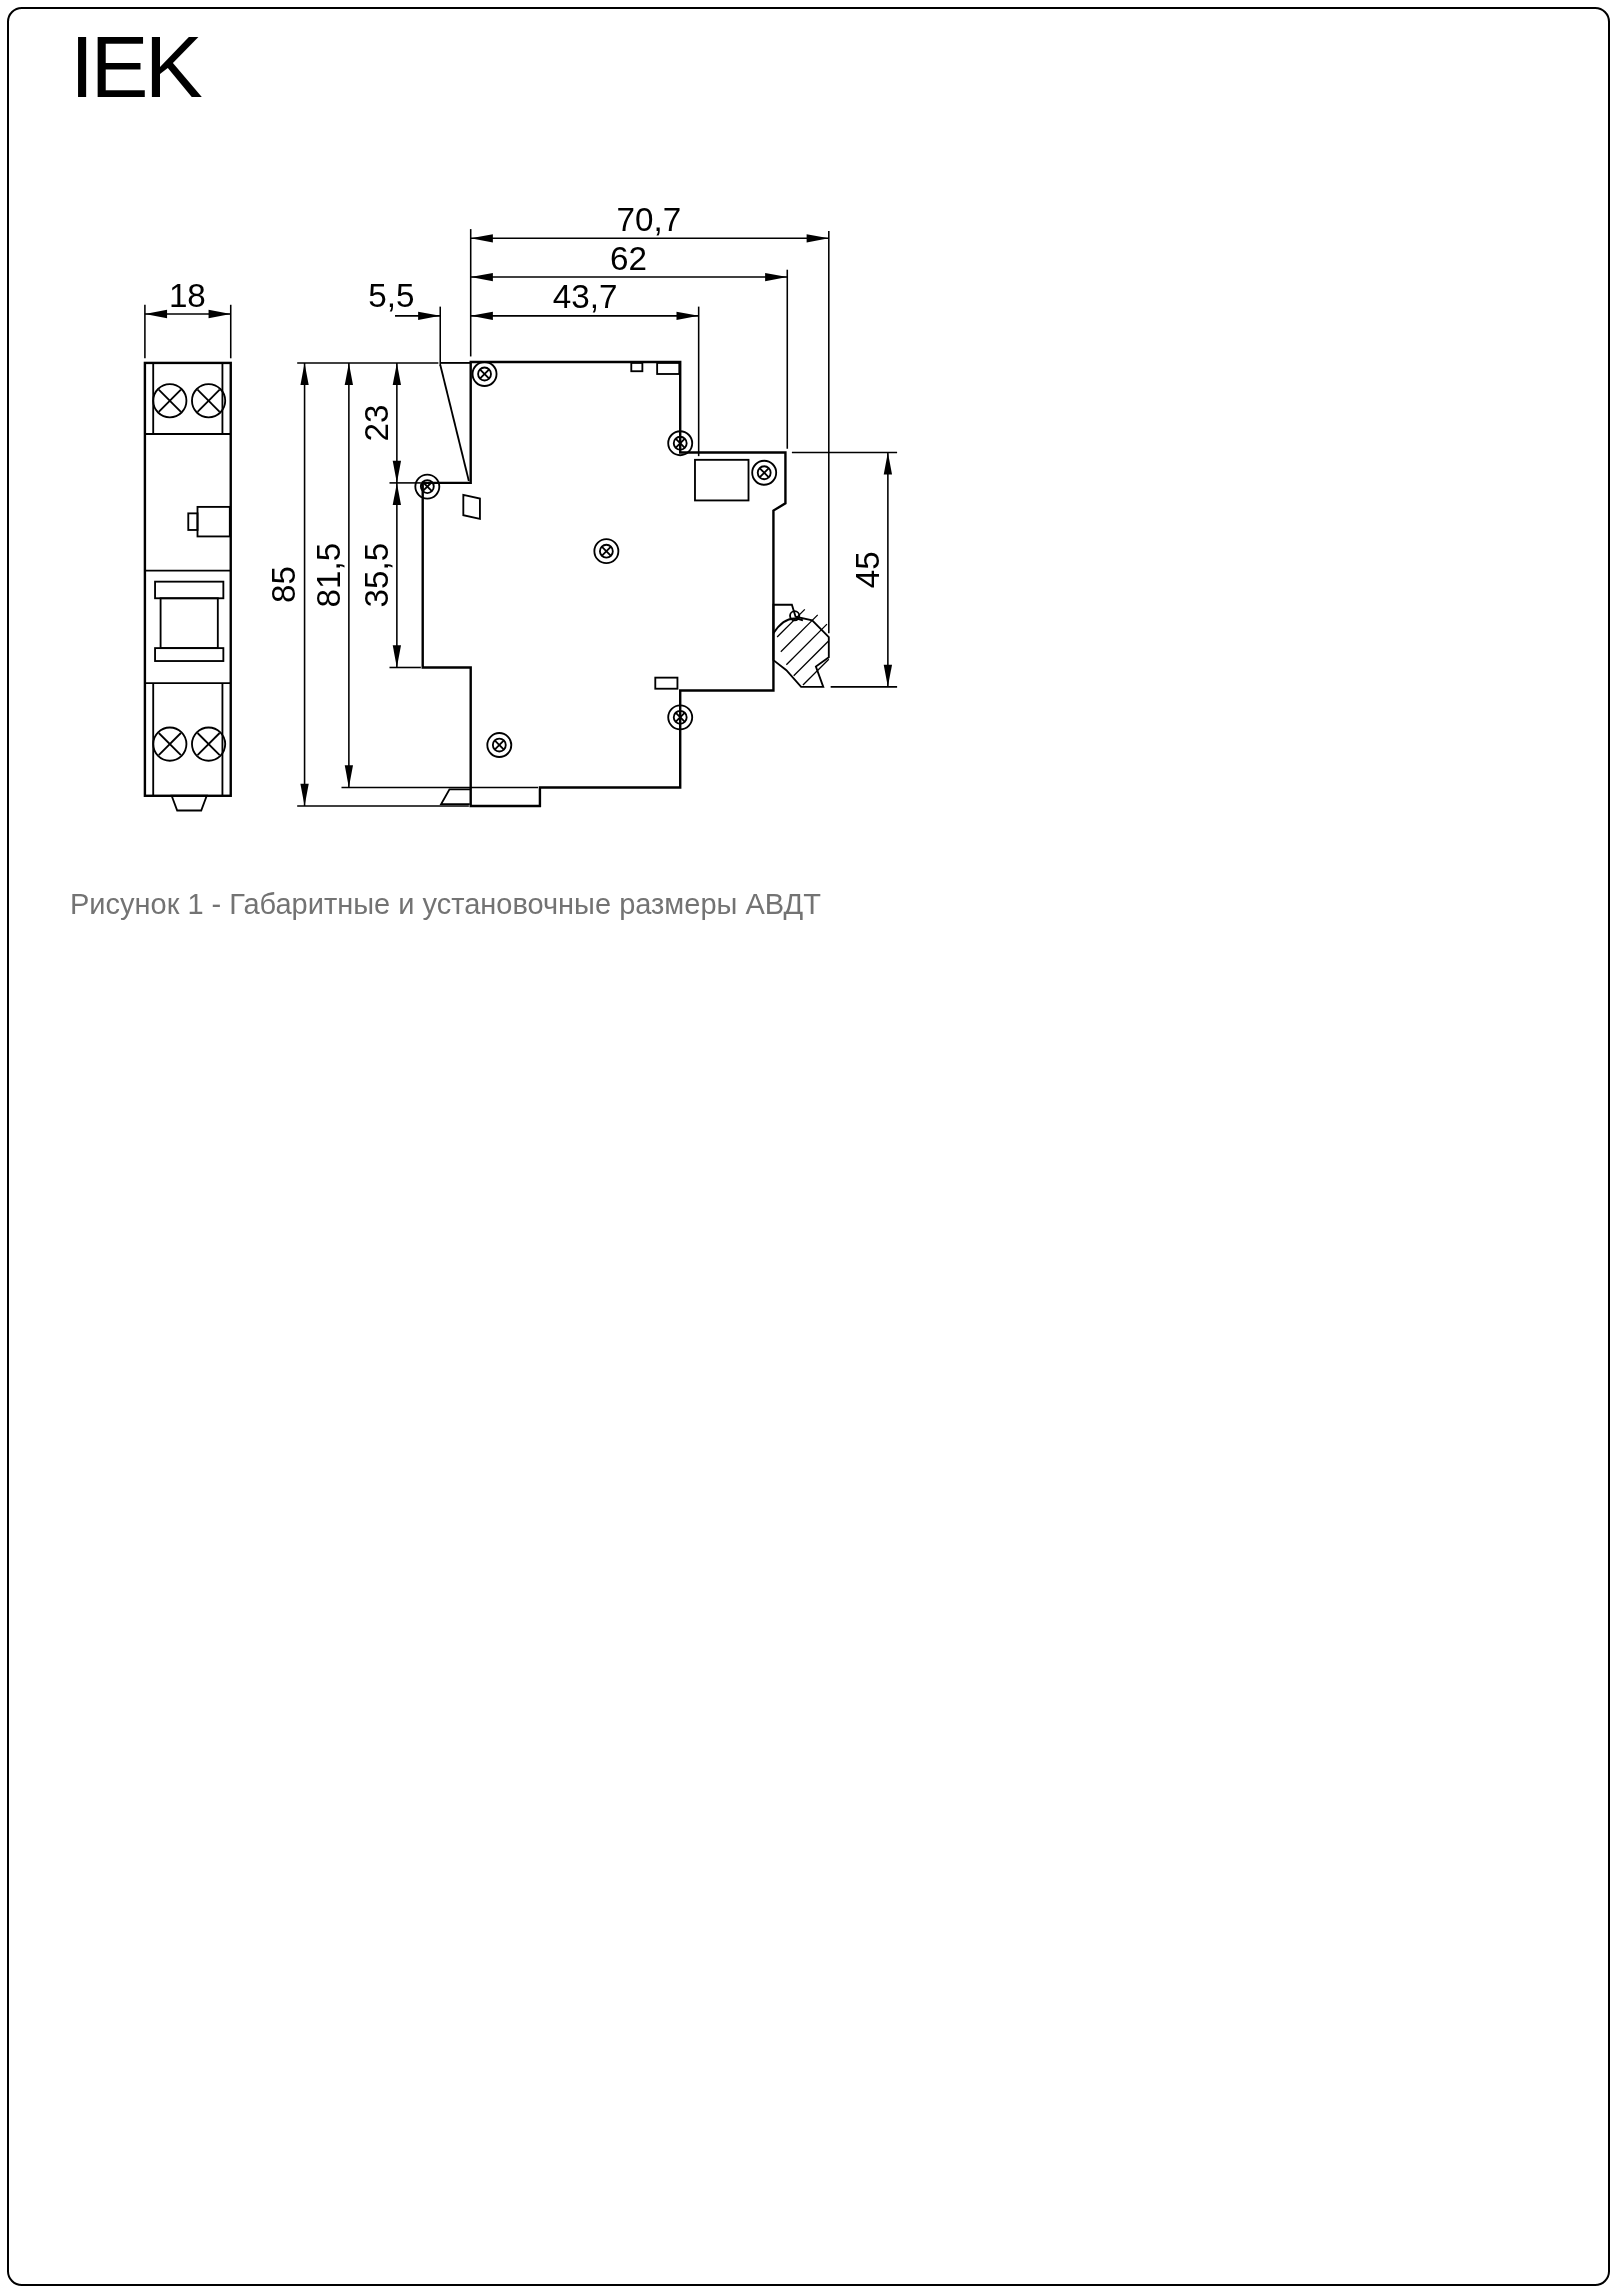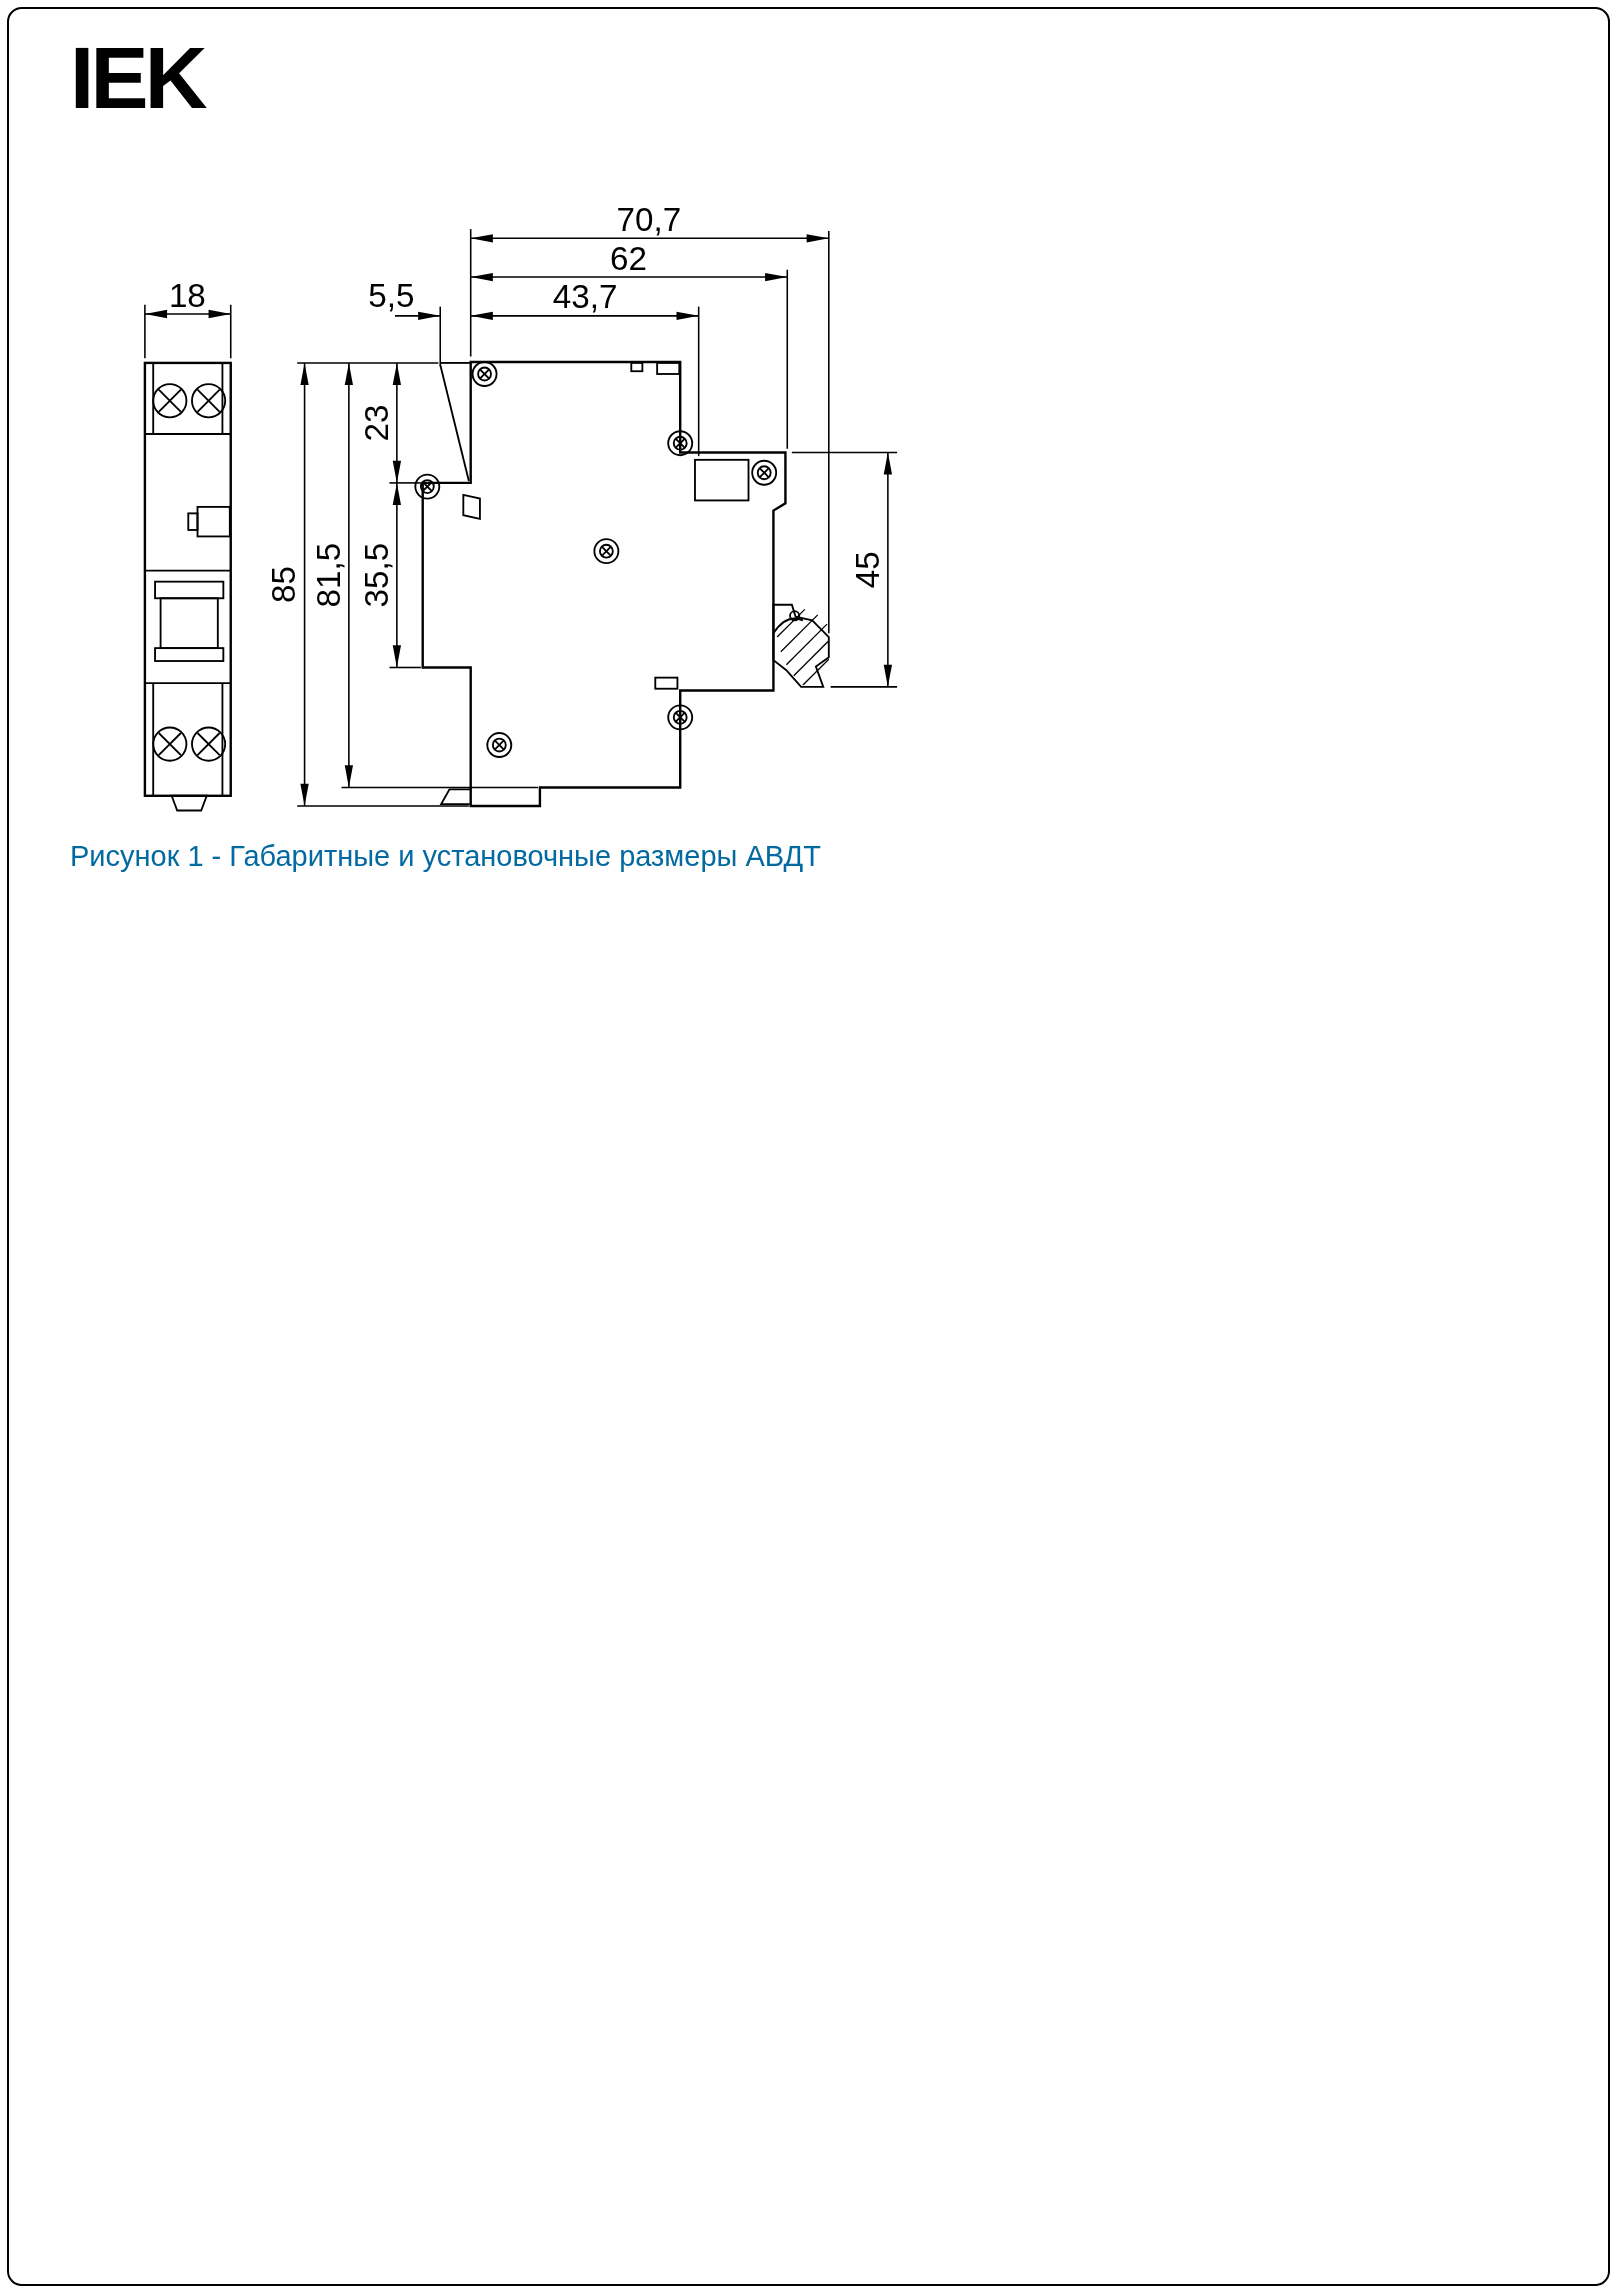"IEK" .logo { font-weight: 700 -> 400; top: 28px -> 17px }
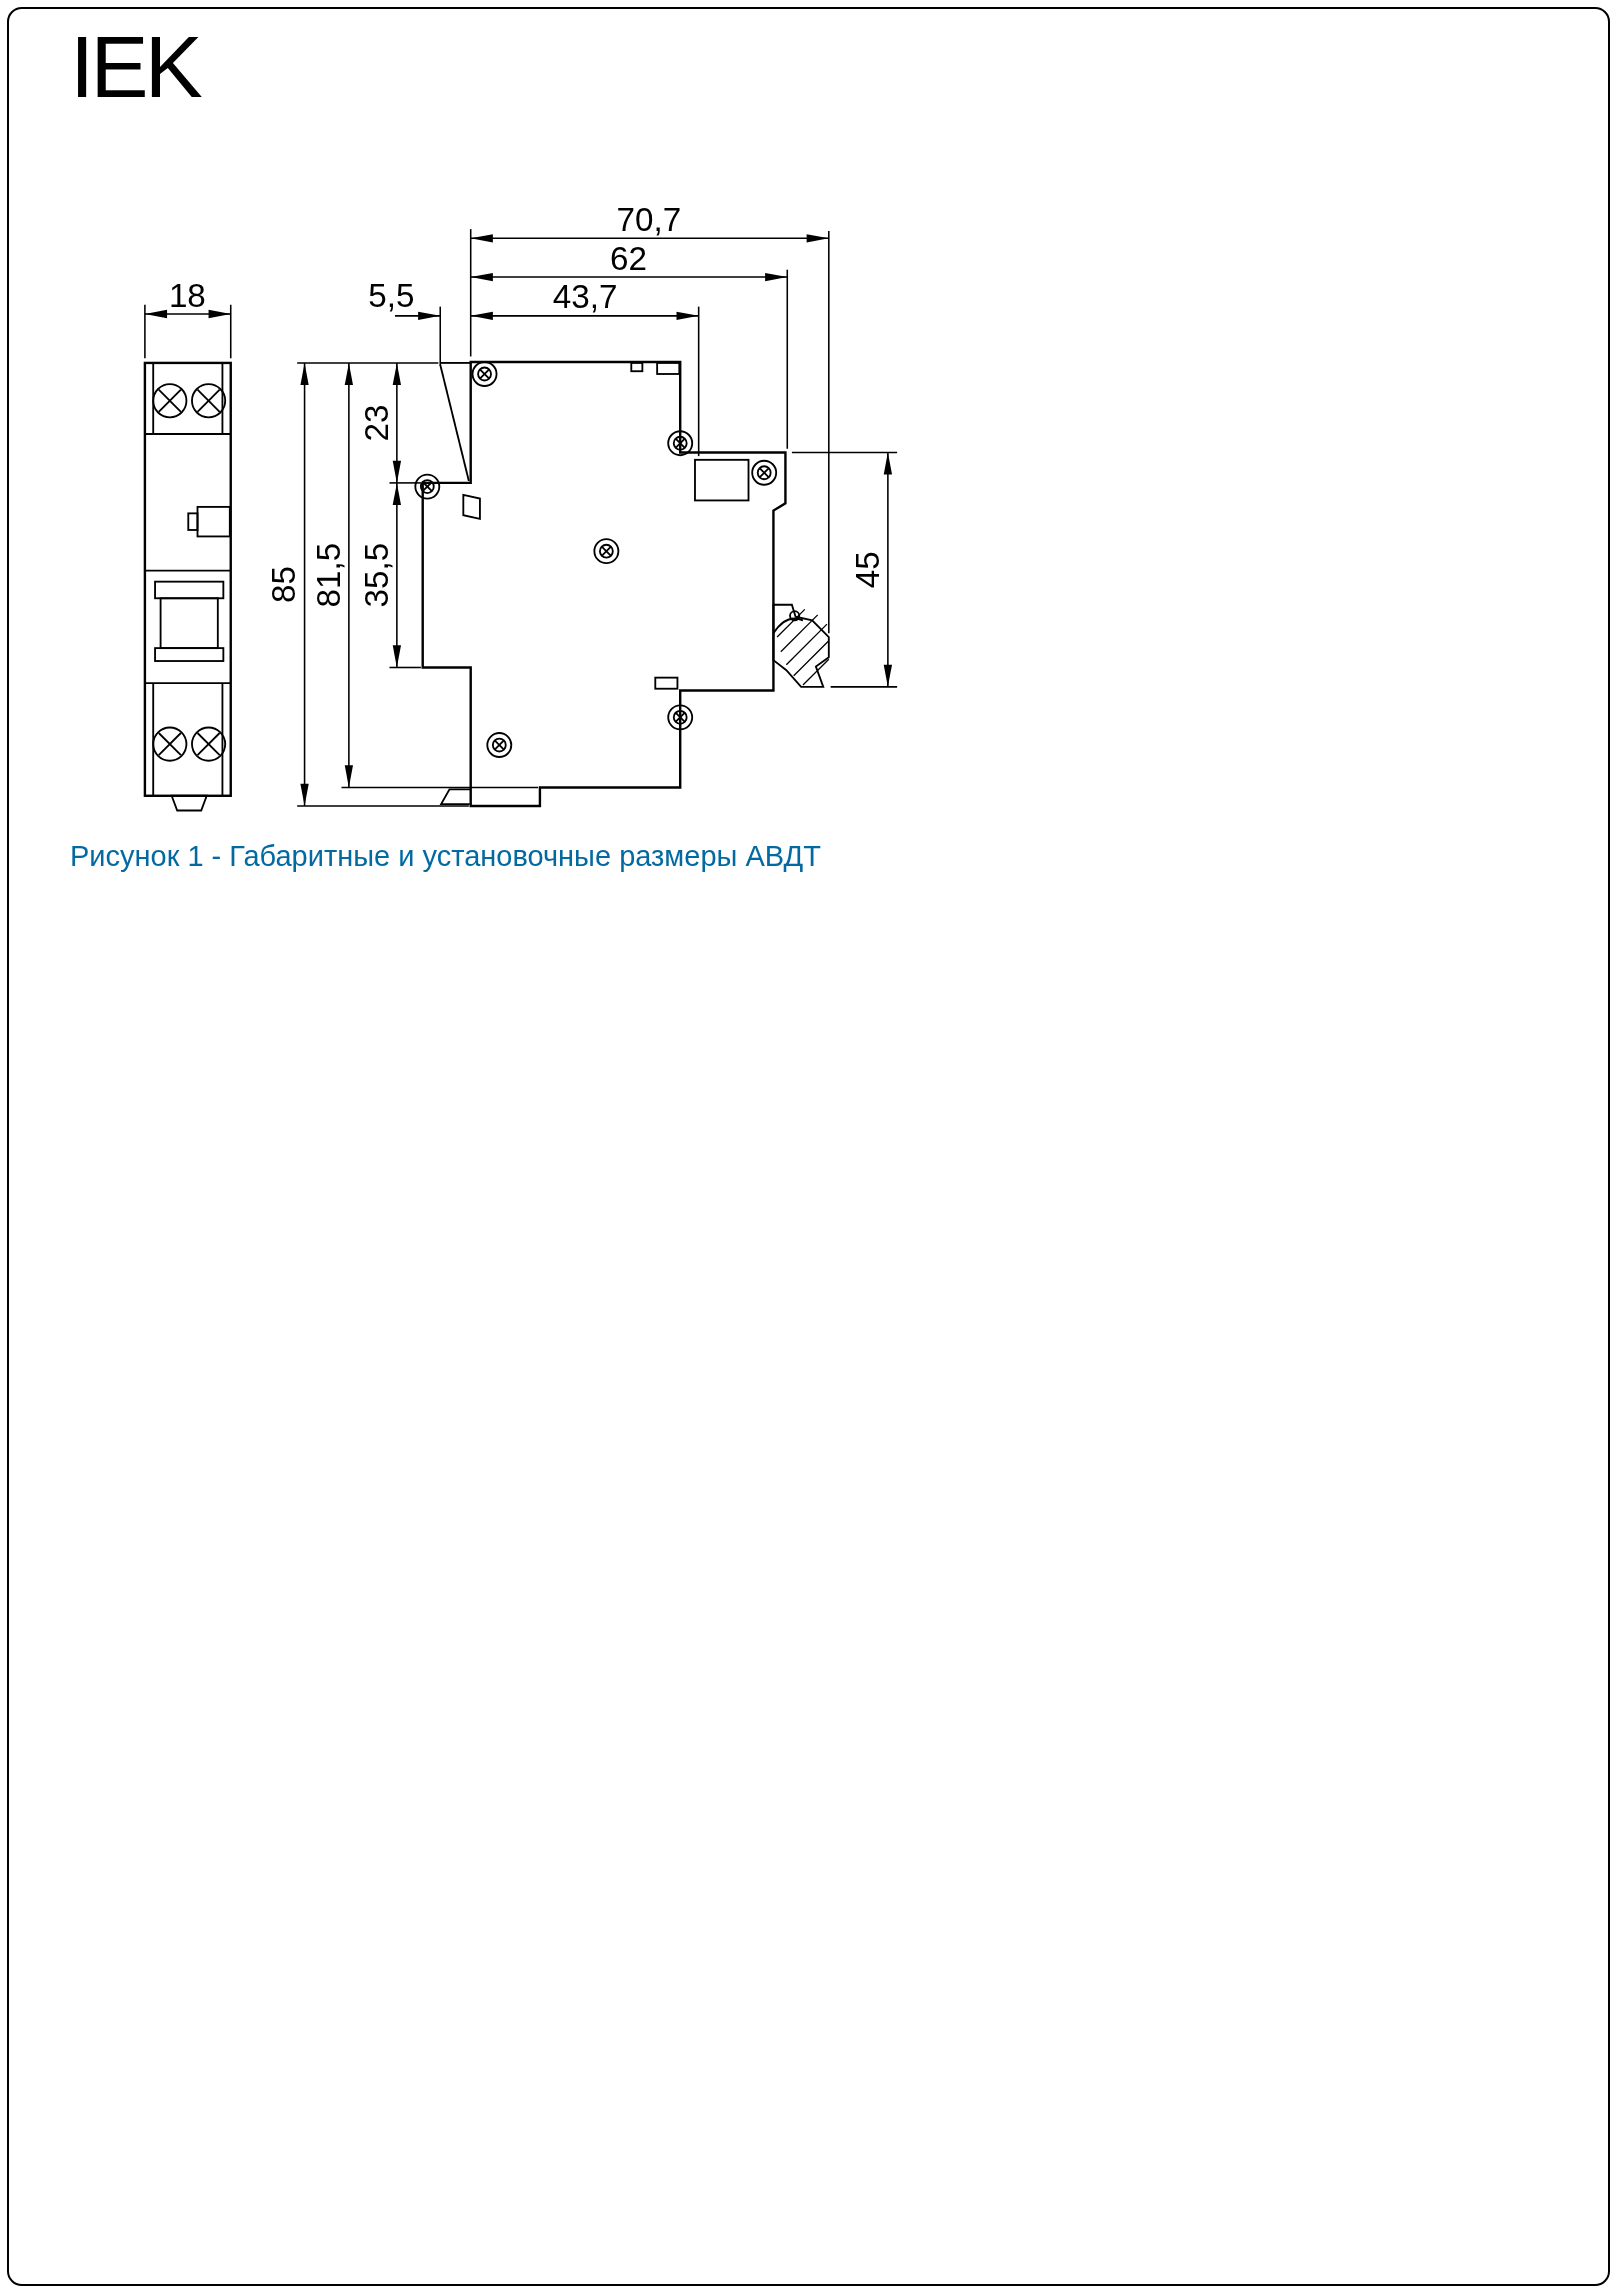"Рисунок 1 - Габаритные и" .caption { color: #0369a1 -> #737373; top: 840px -> 888px }
